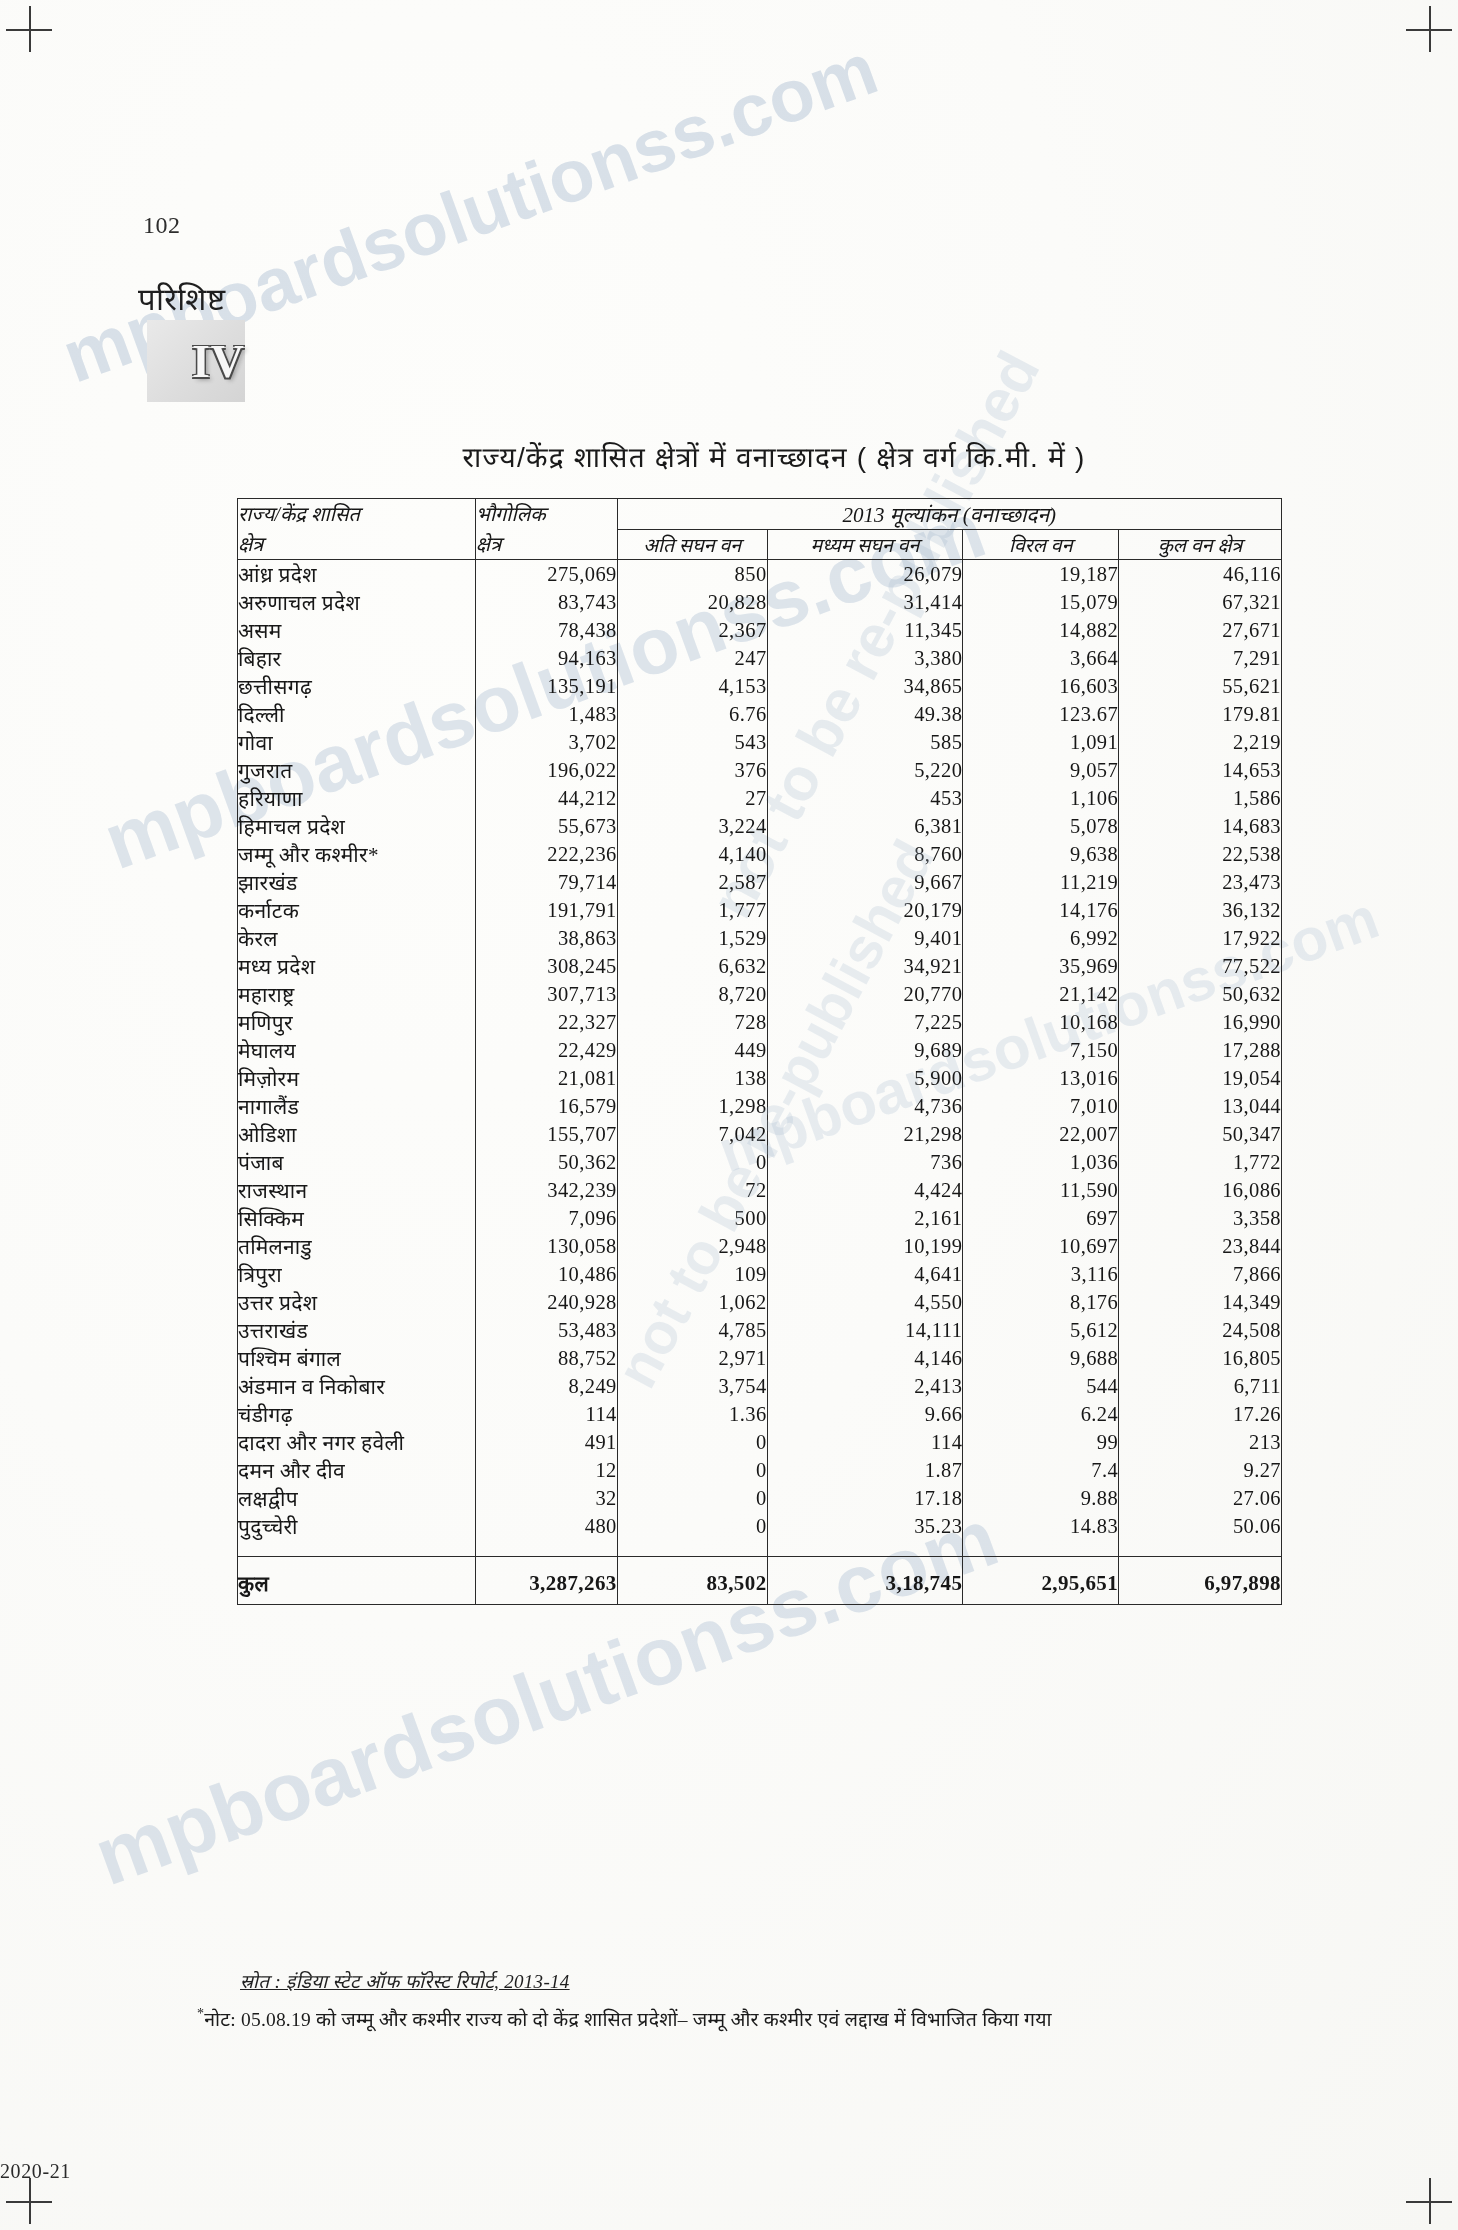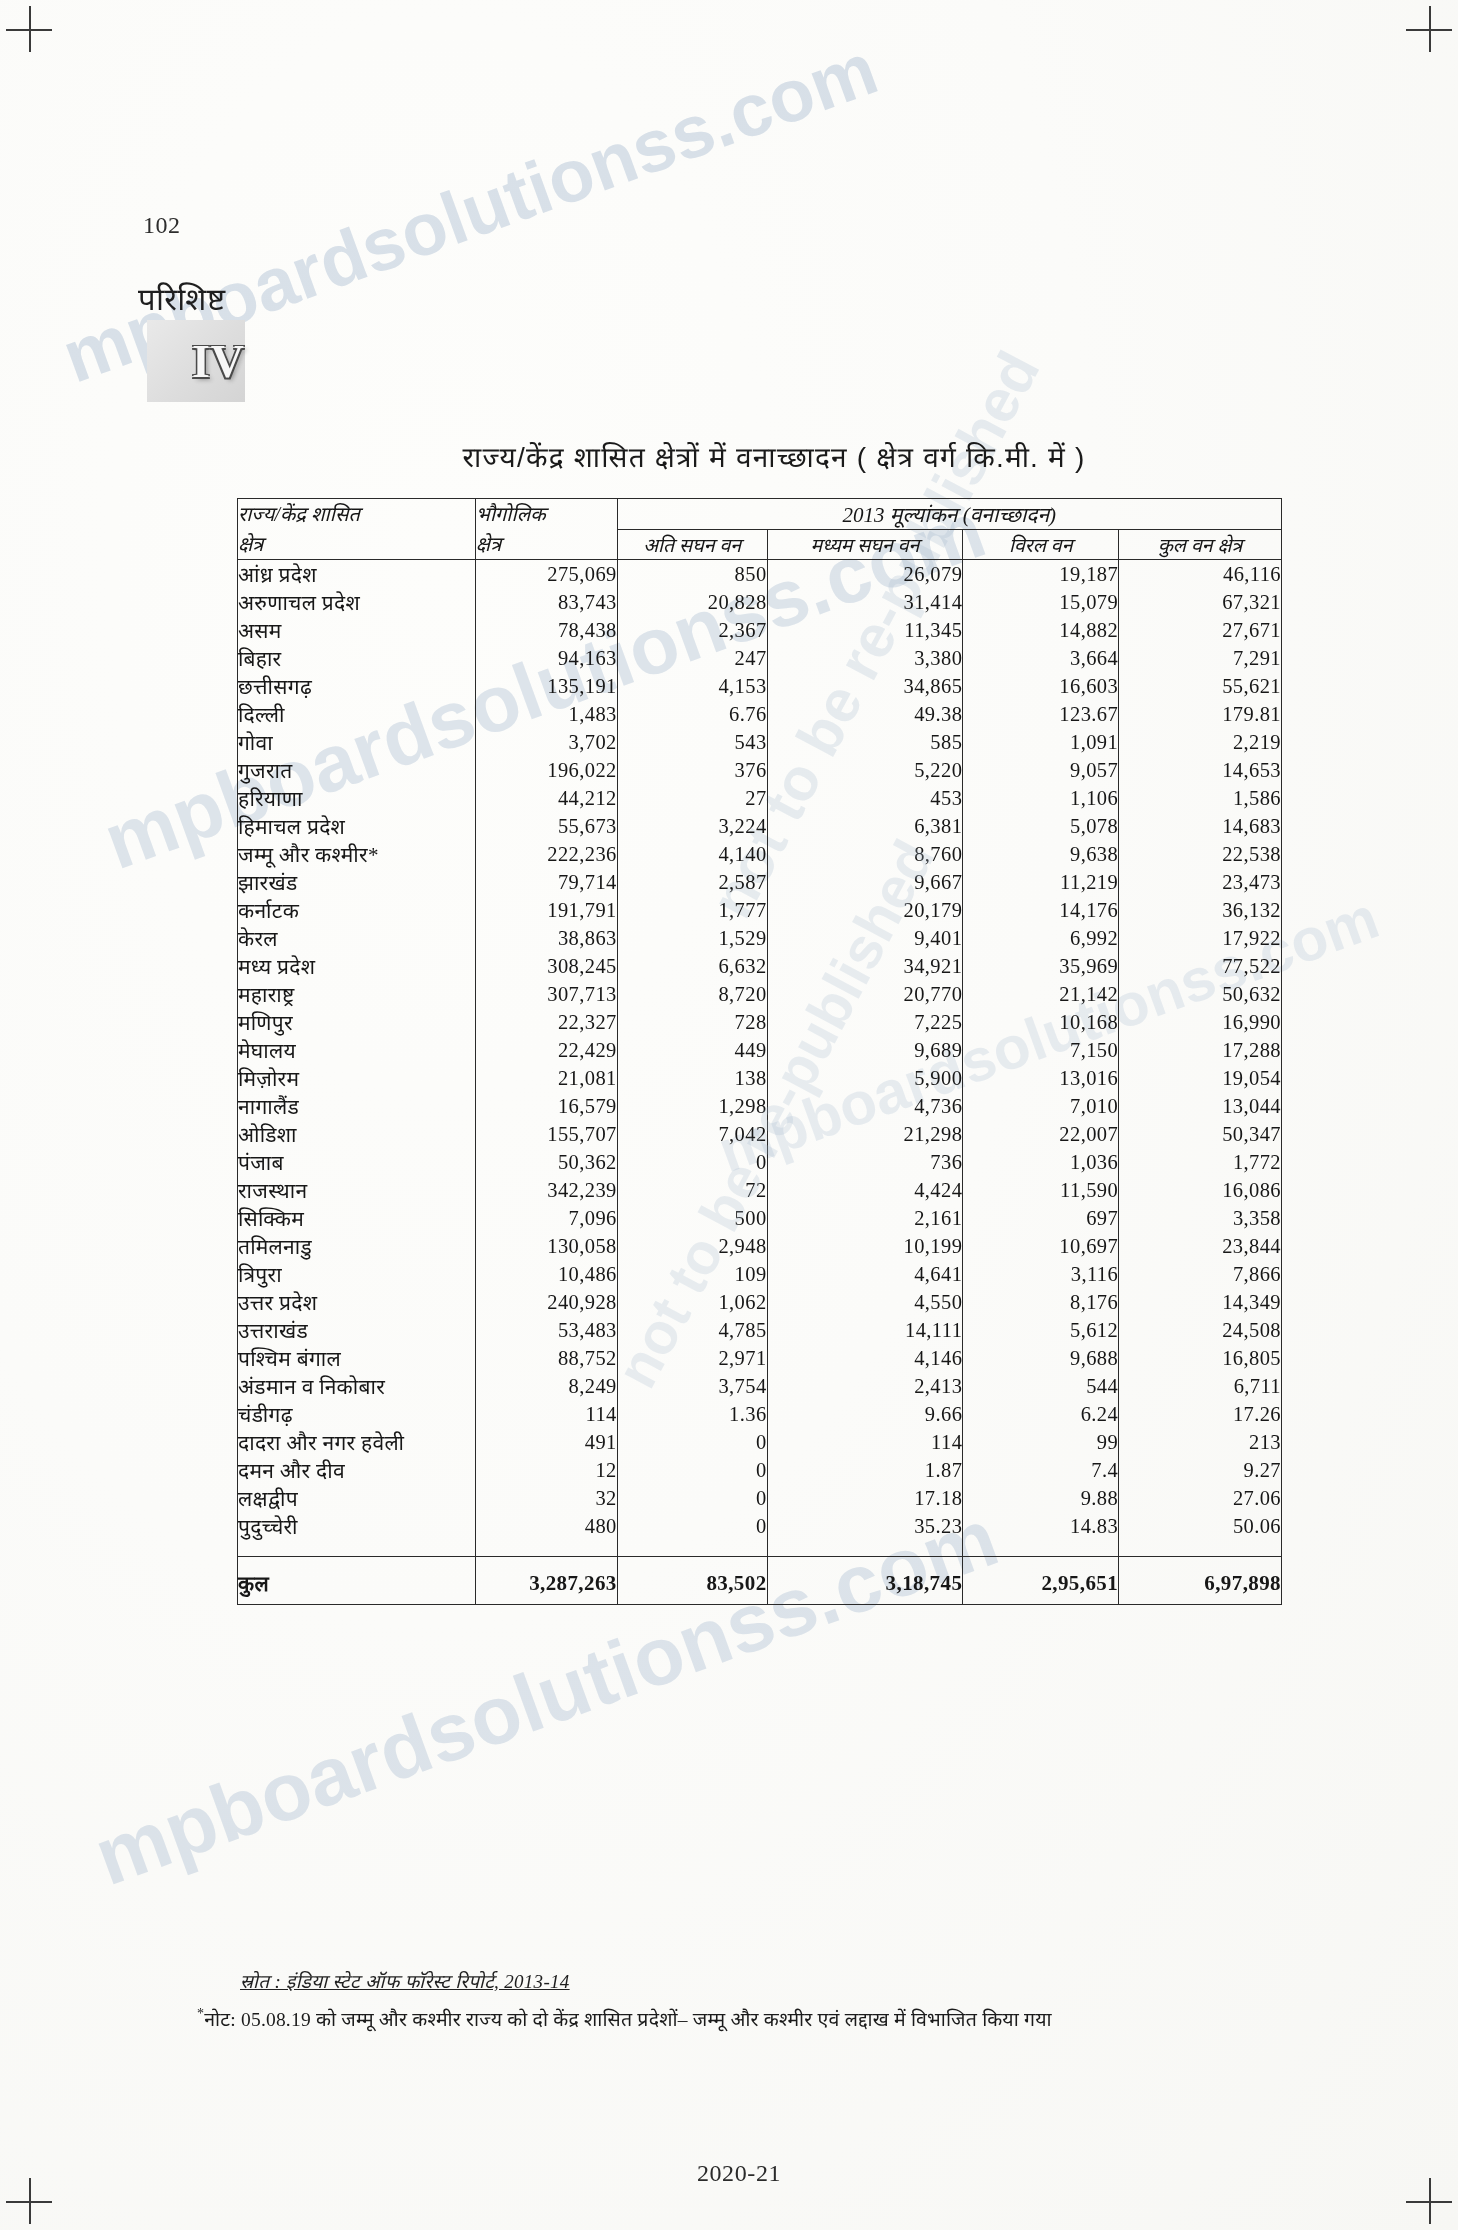"2020-21" .page-footer { font-size: 24px -> 20px; margin-left: 20px -> none; text-align: center -> left }
